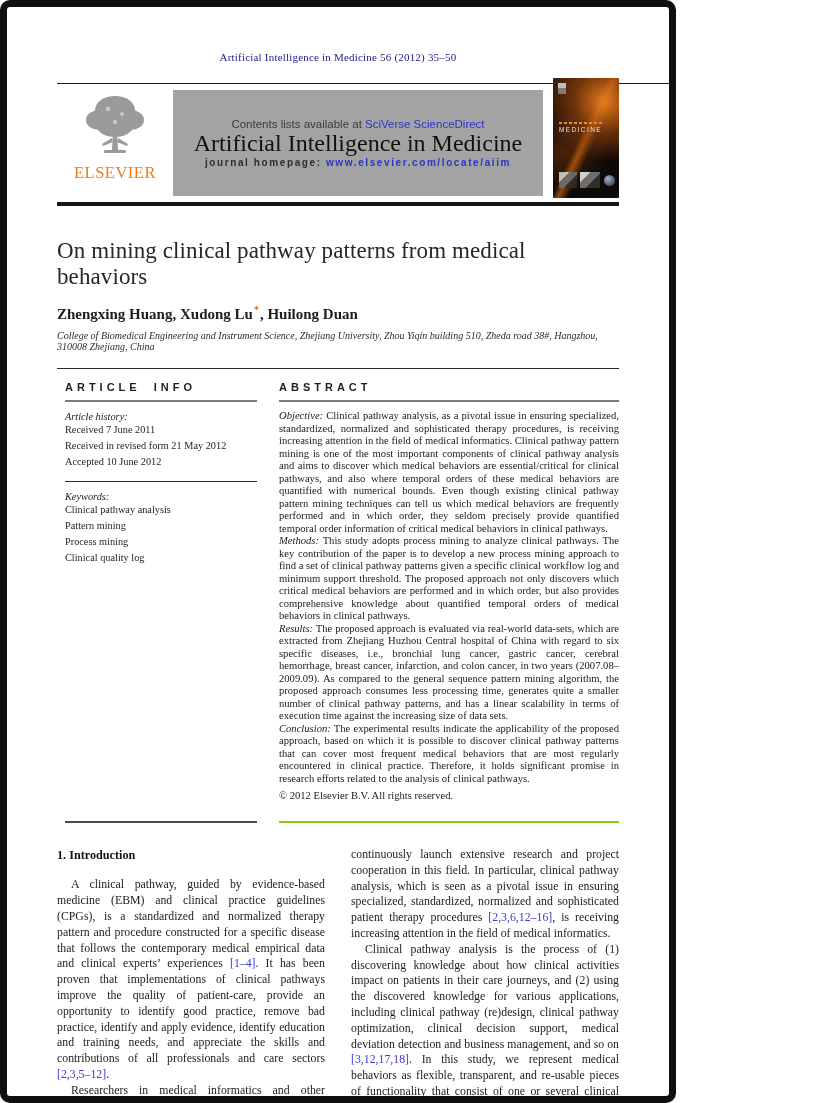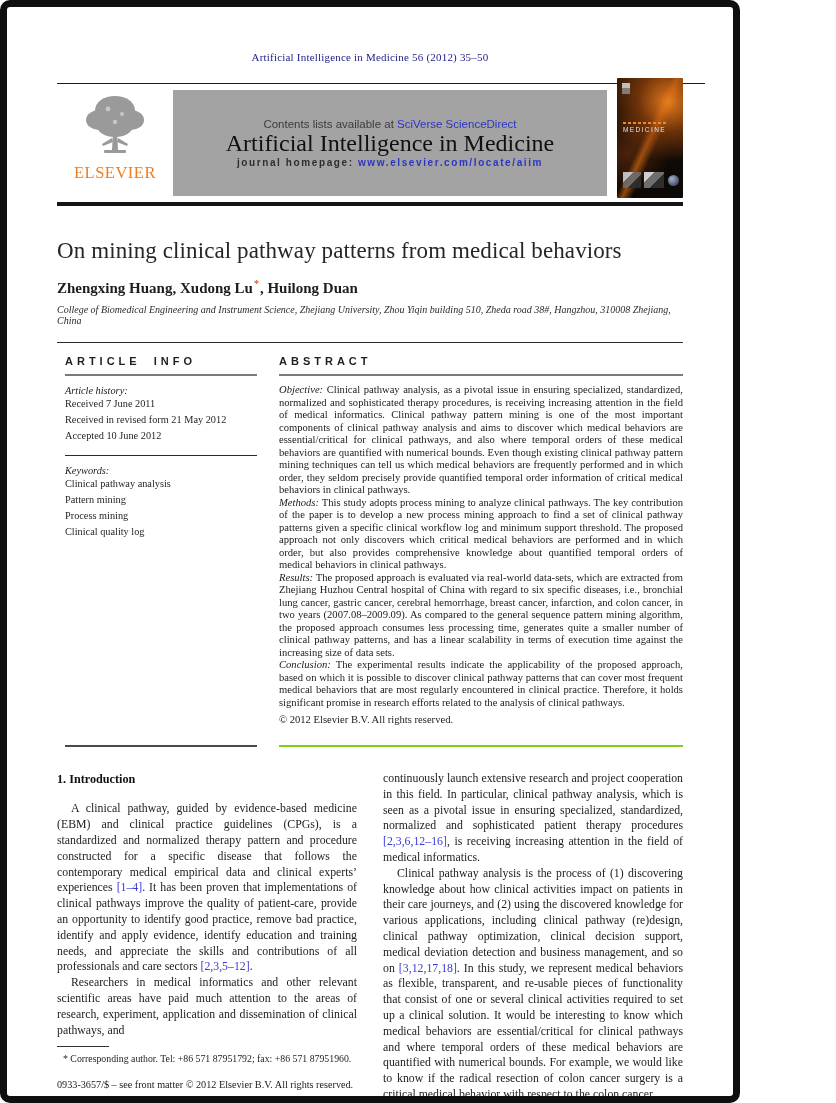"Artificial Intelligence in Medicine 56" .page { width: 740px -> 676px }
